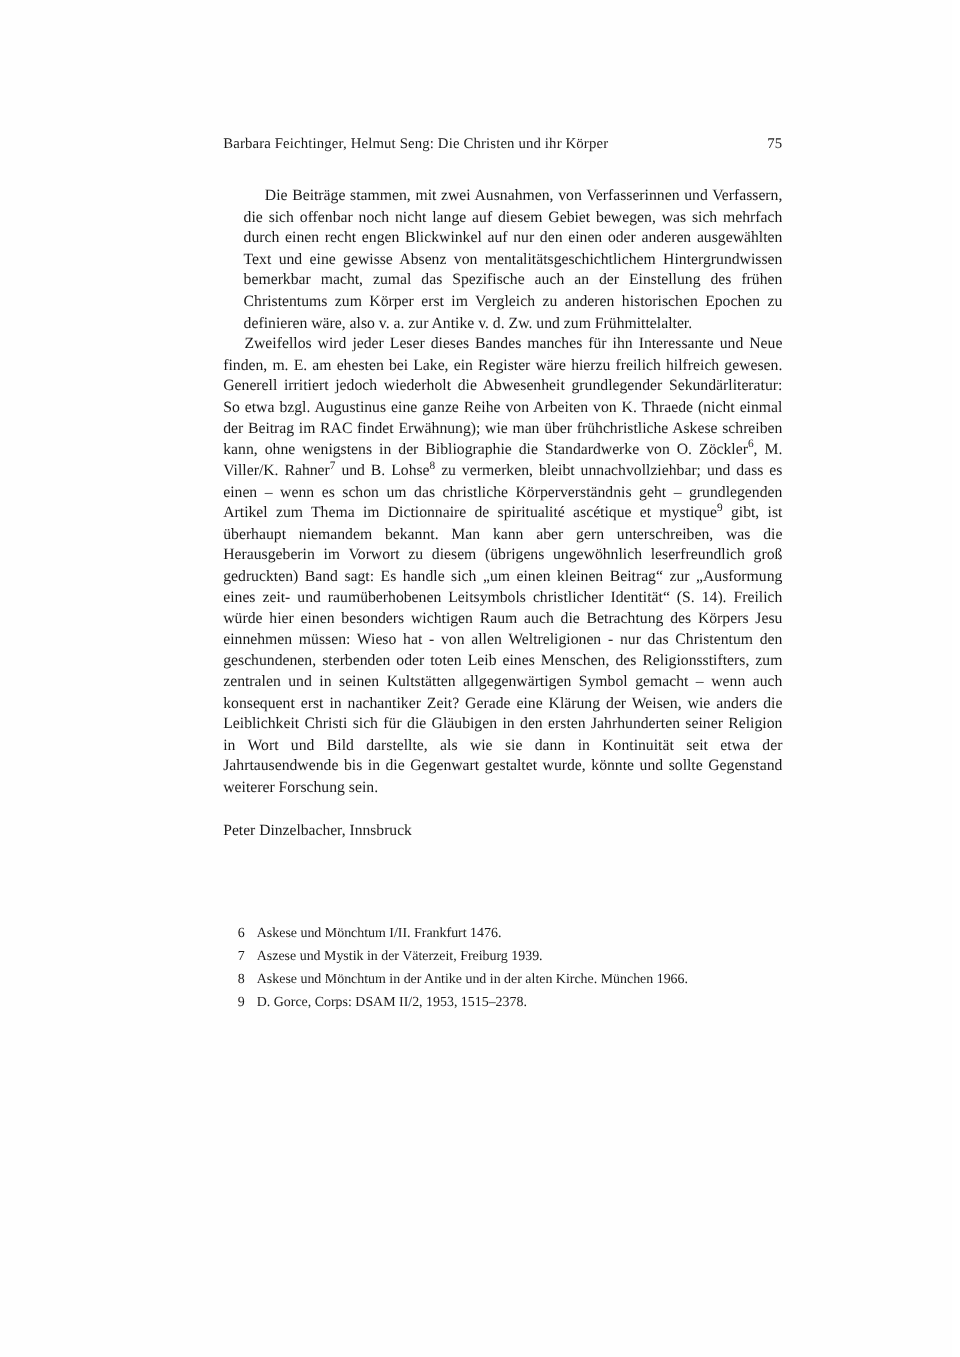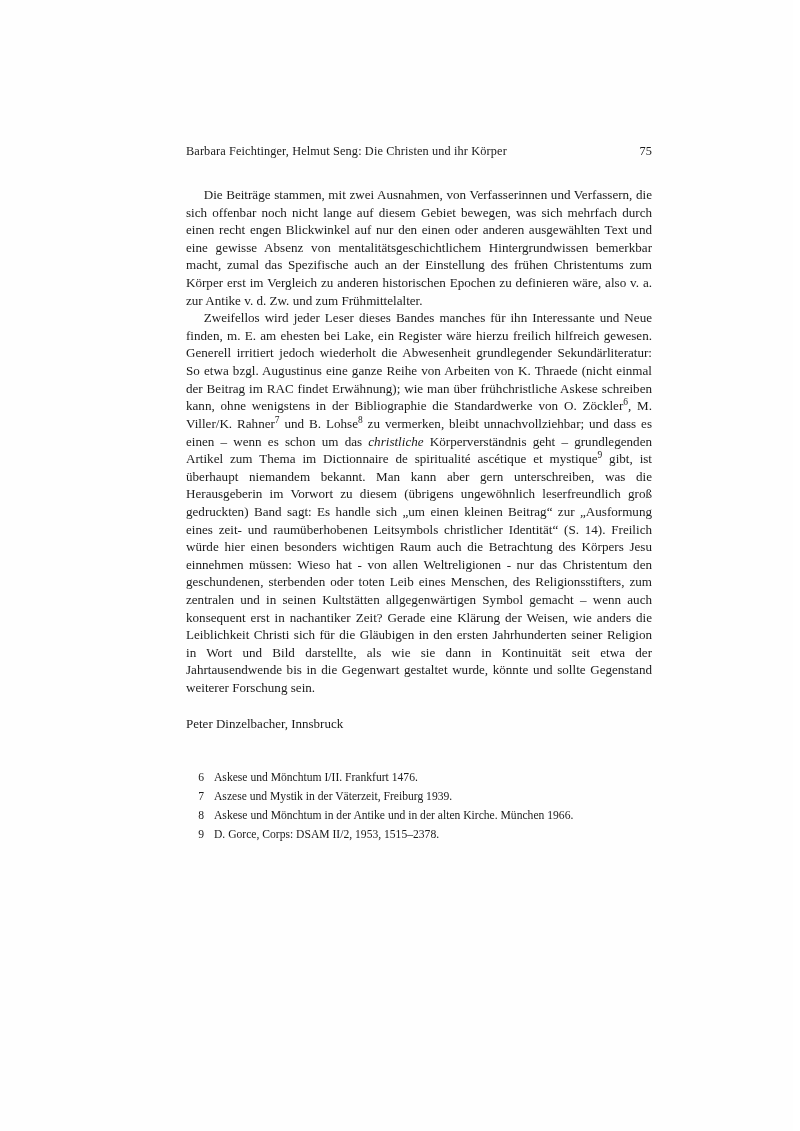"75" .running-head .rh-page { margin-top: 32px -> none }
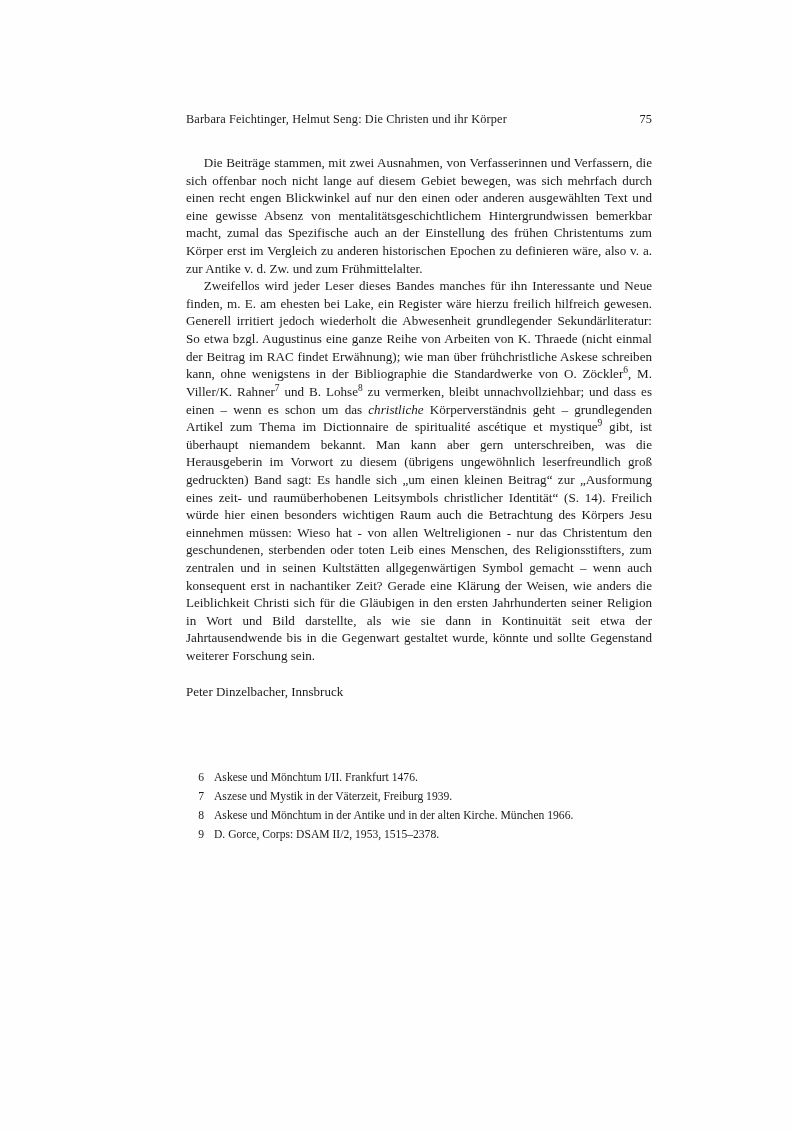"Die Beiträge stammen, mit zwei" p.body-par.first { margin-left: none -> 17px }
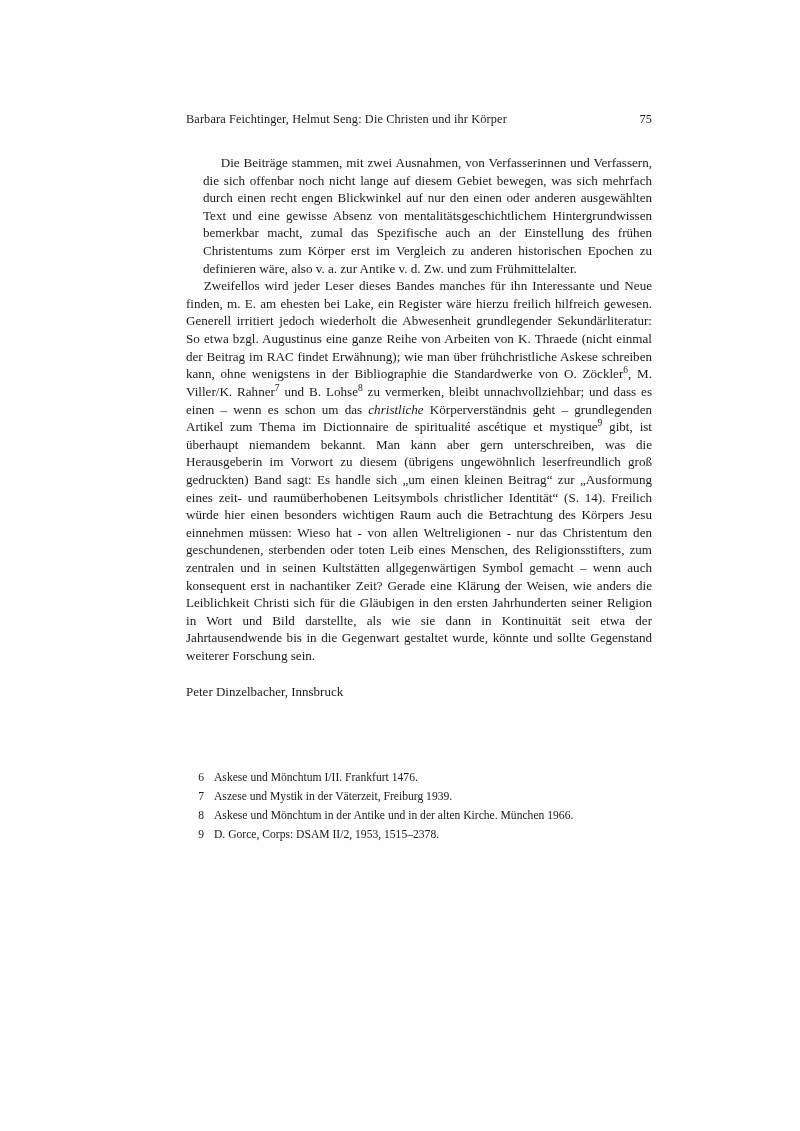"christliche" .ital { font-style: italic -> none }
